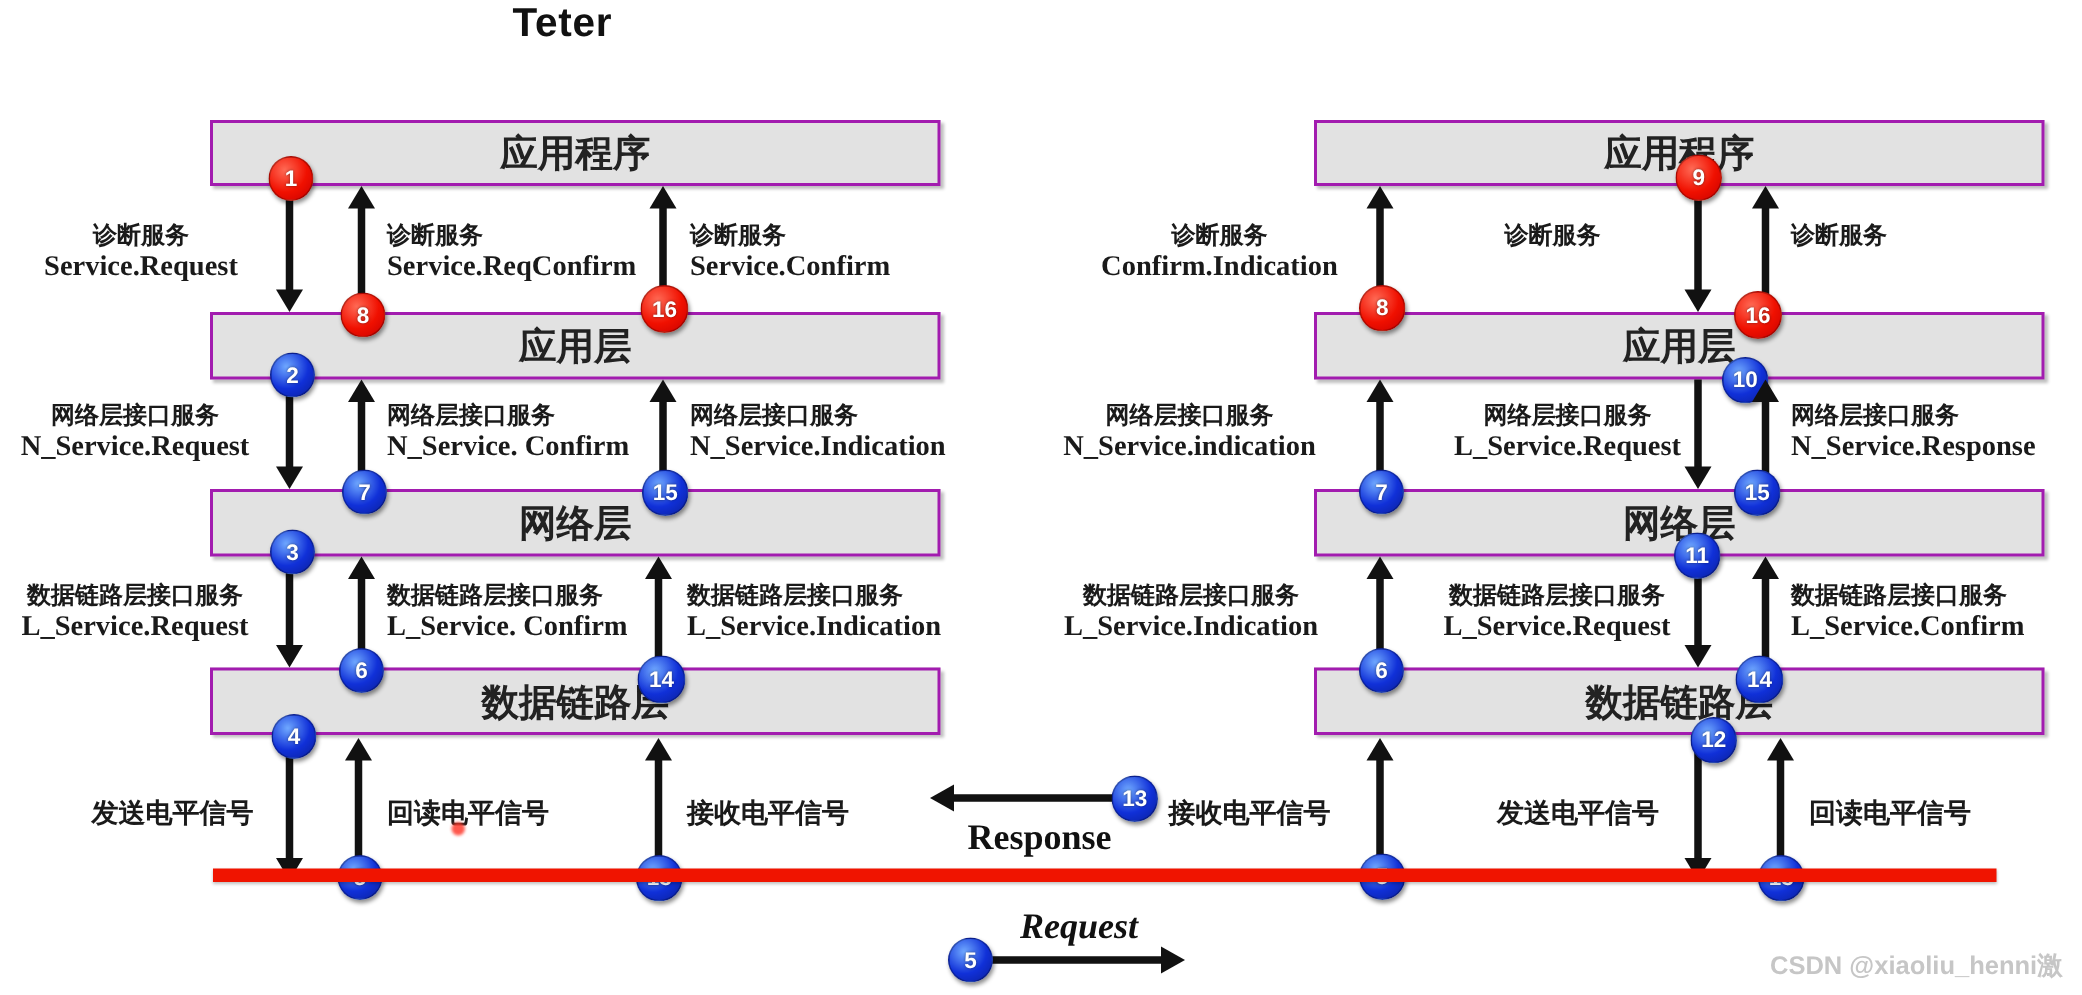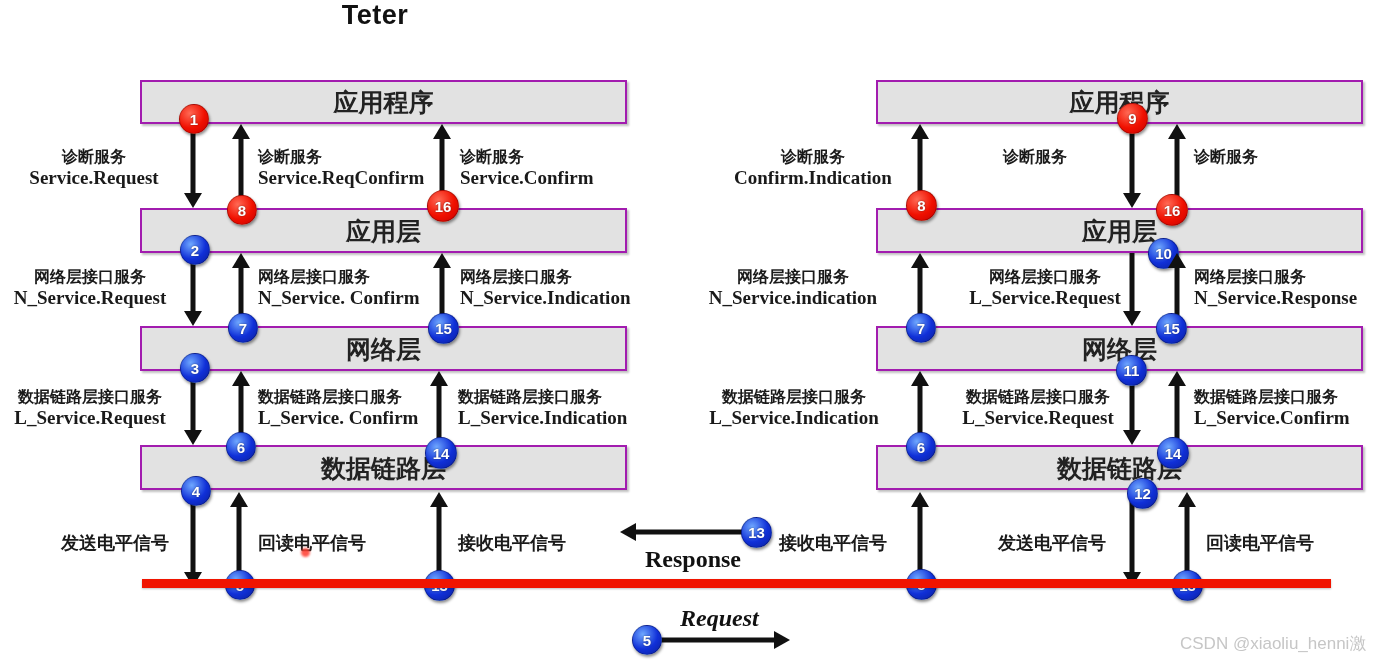"CSDN @xiaoliu_henni激" .wm { font-weight: none -> bold }
